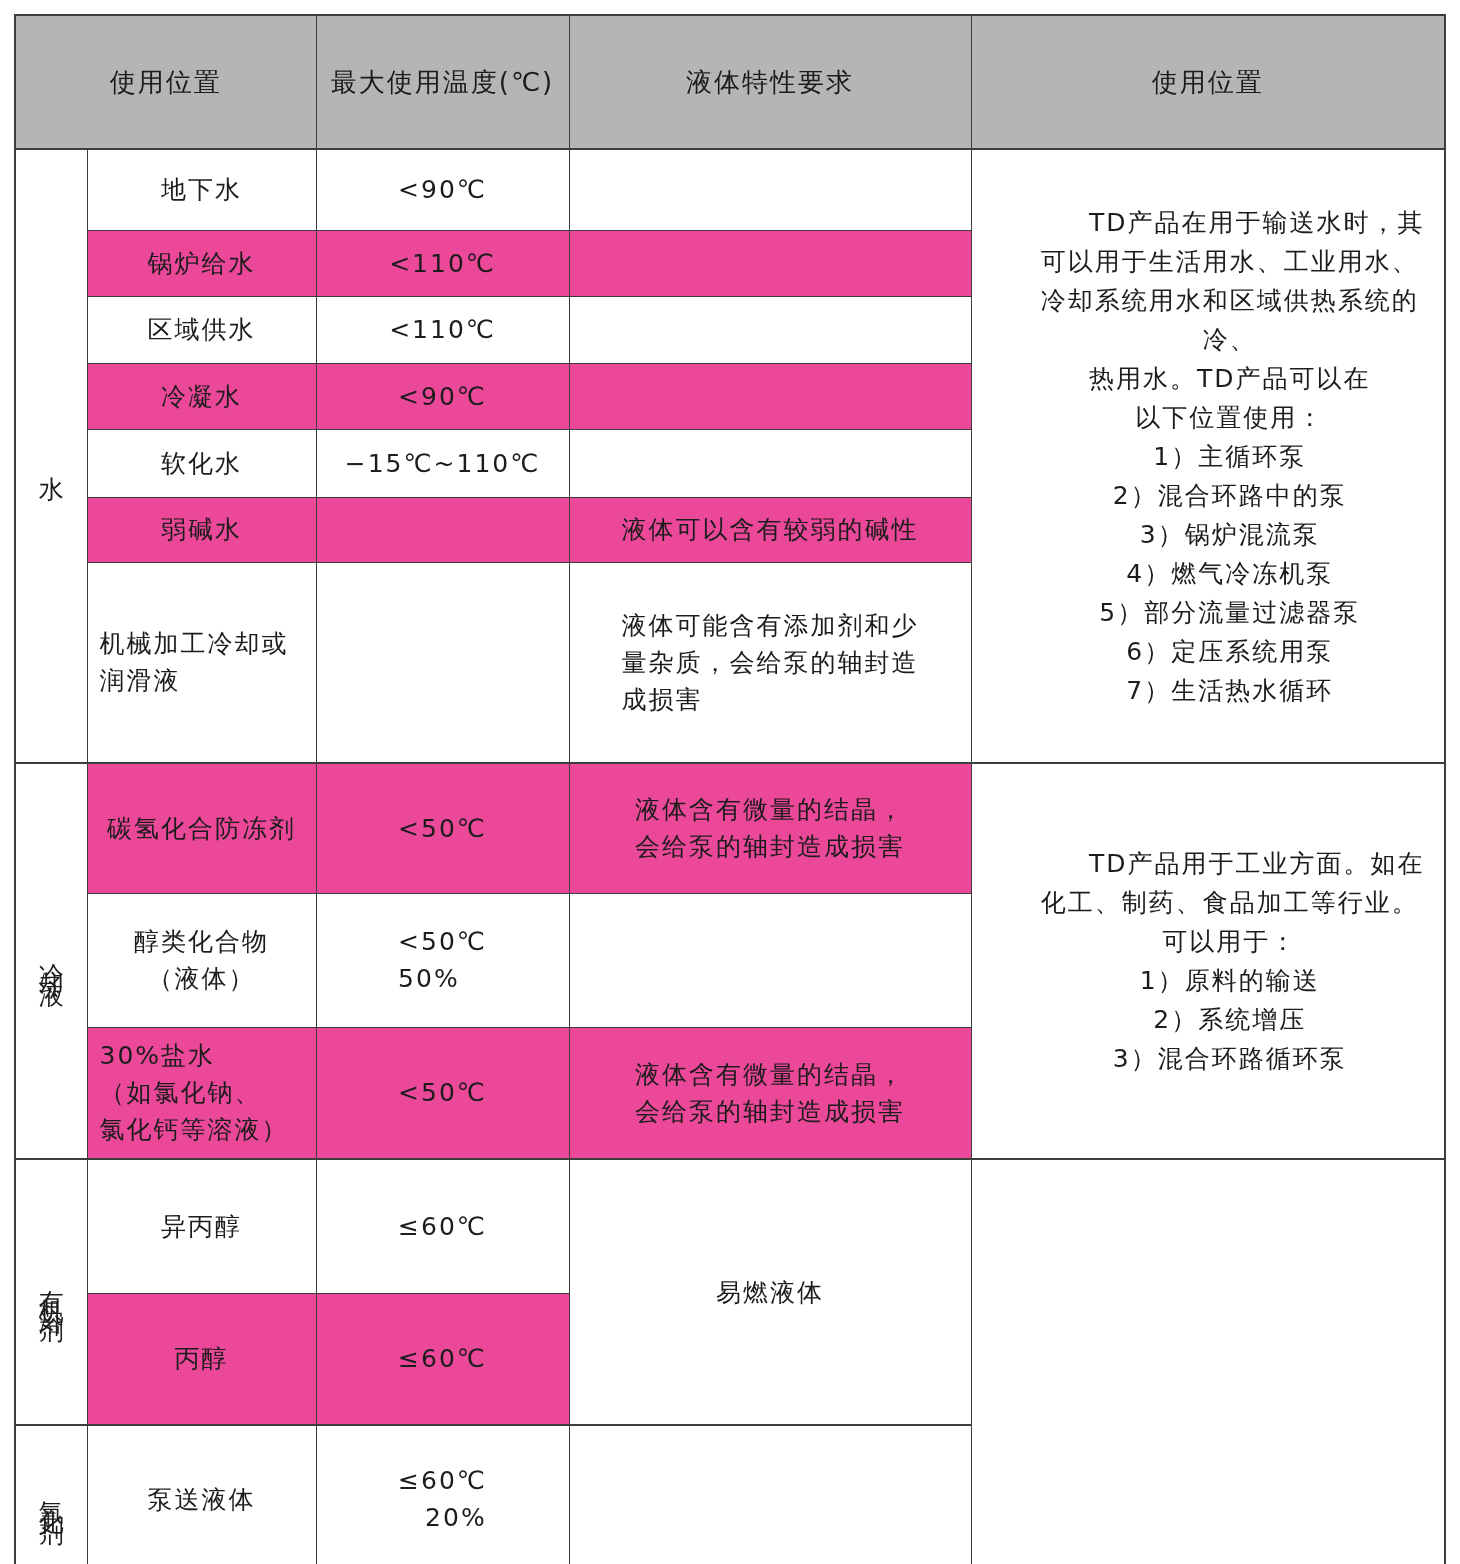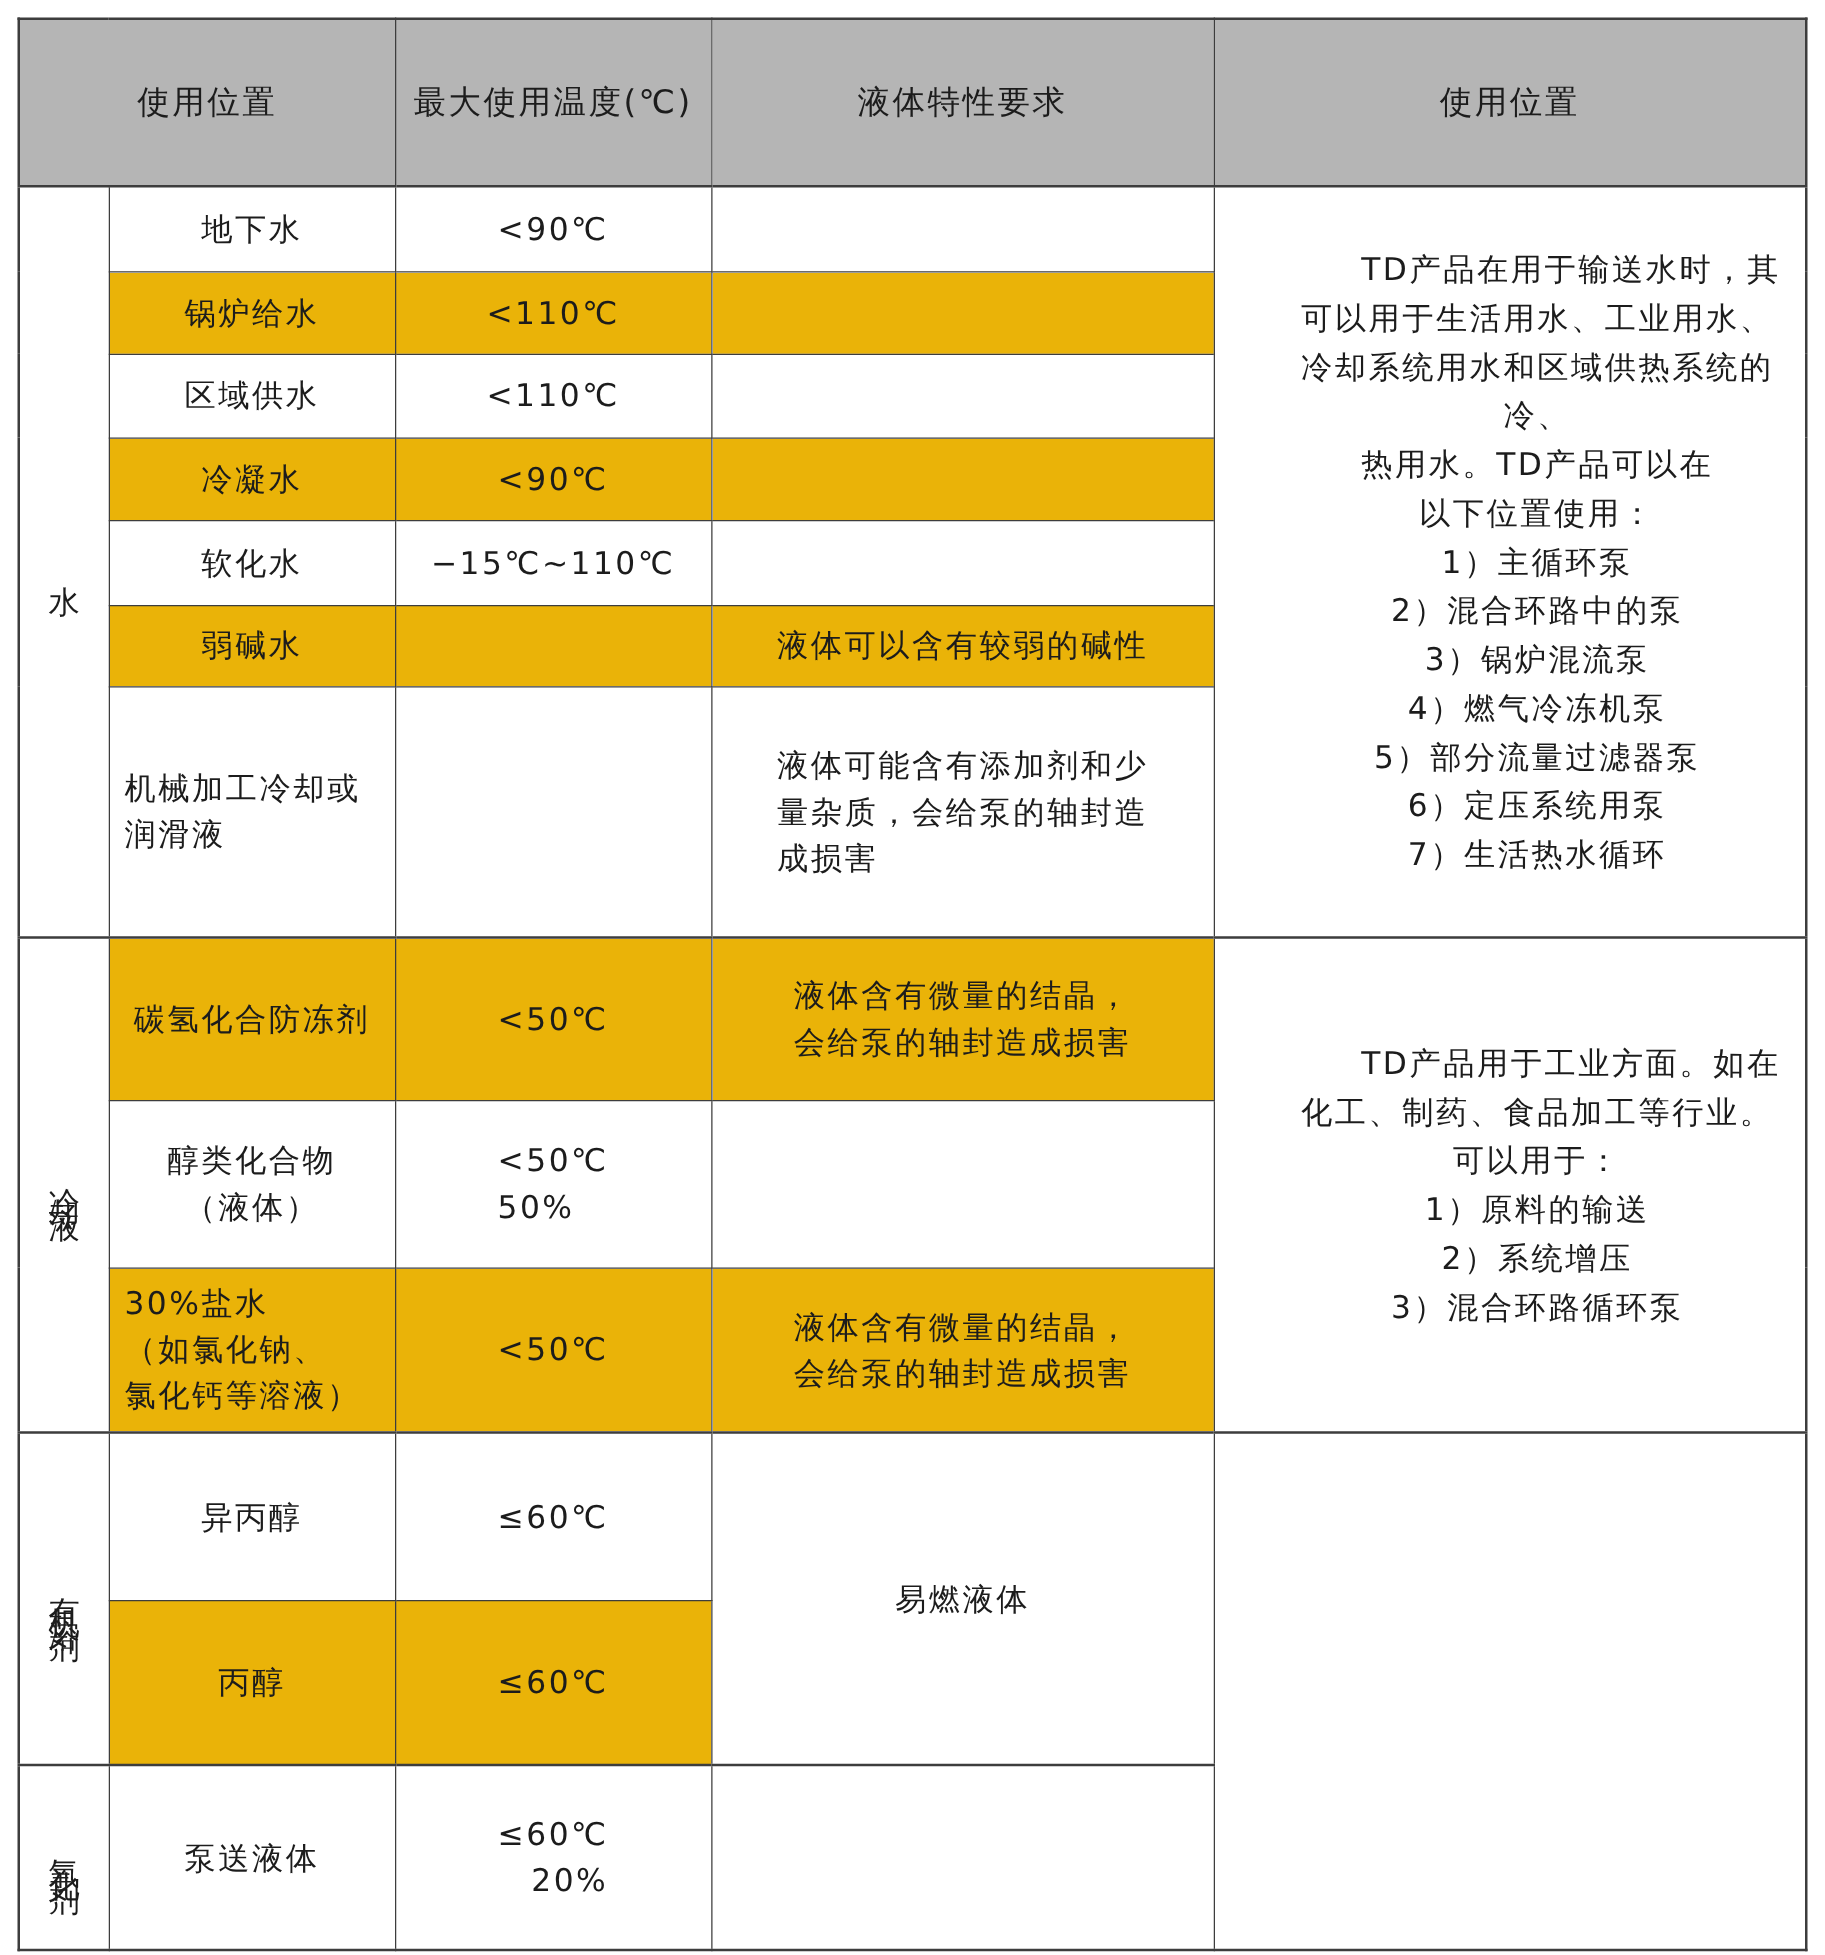"地下水" tr { height: 68px -> 81px }
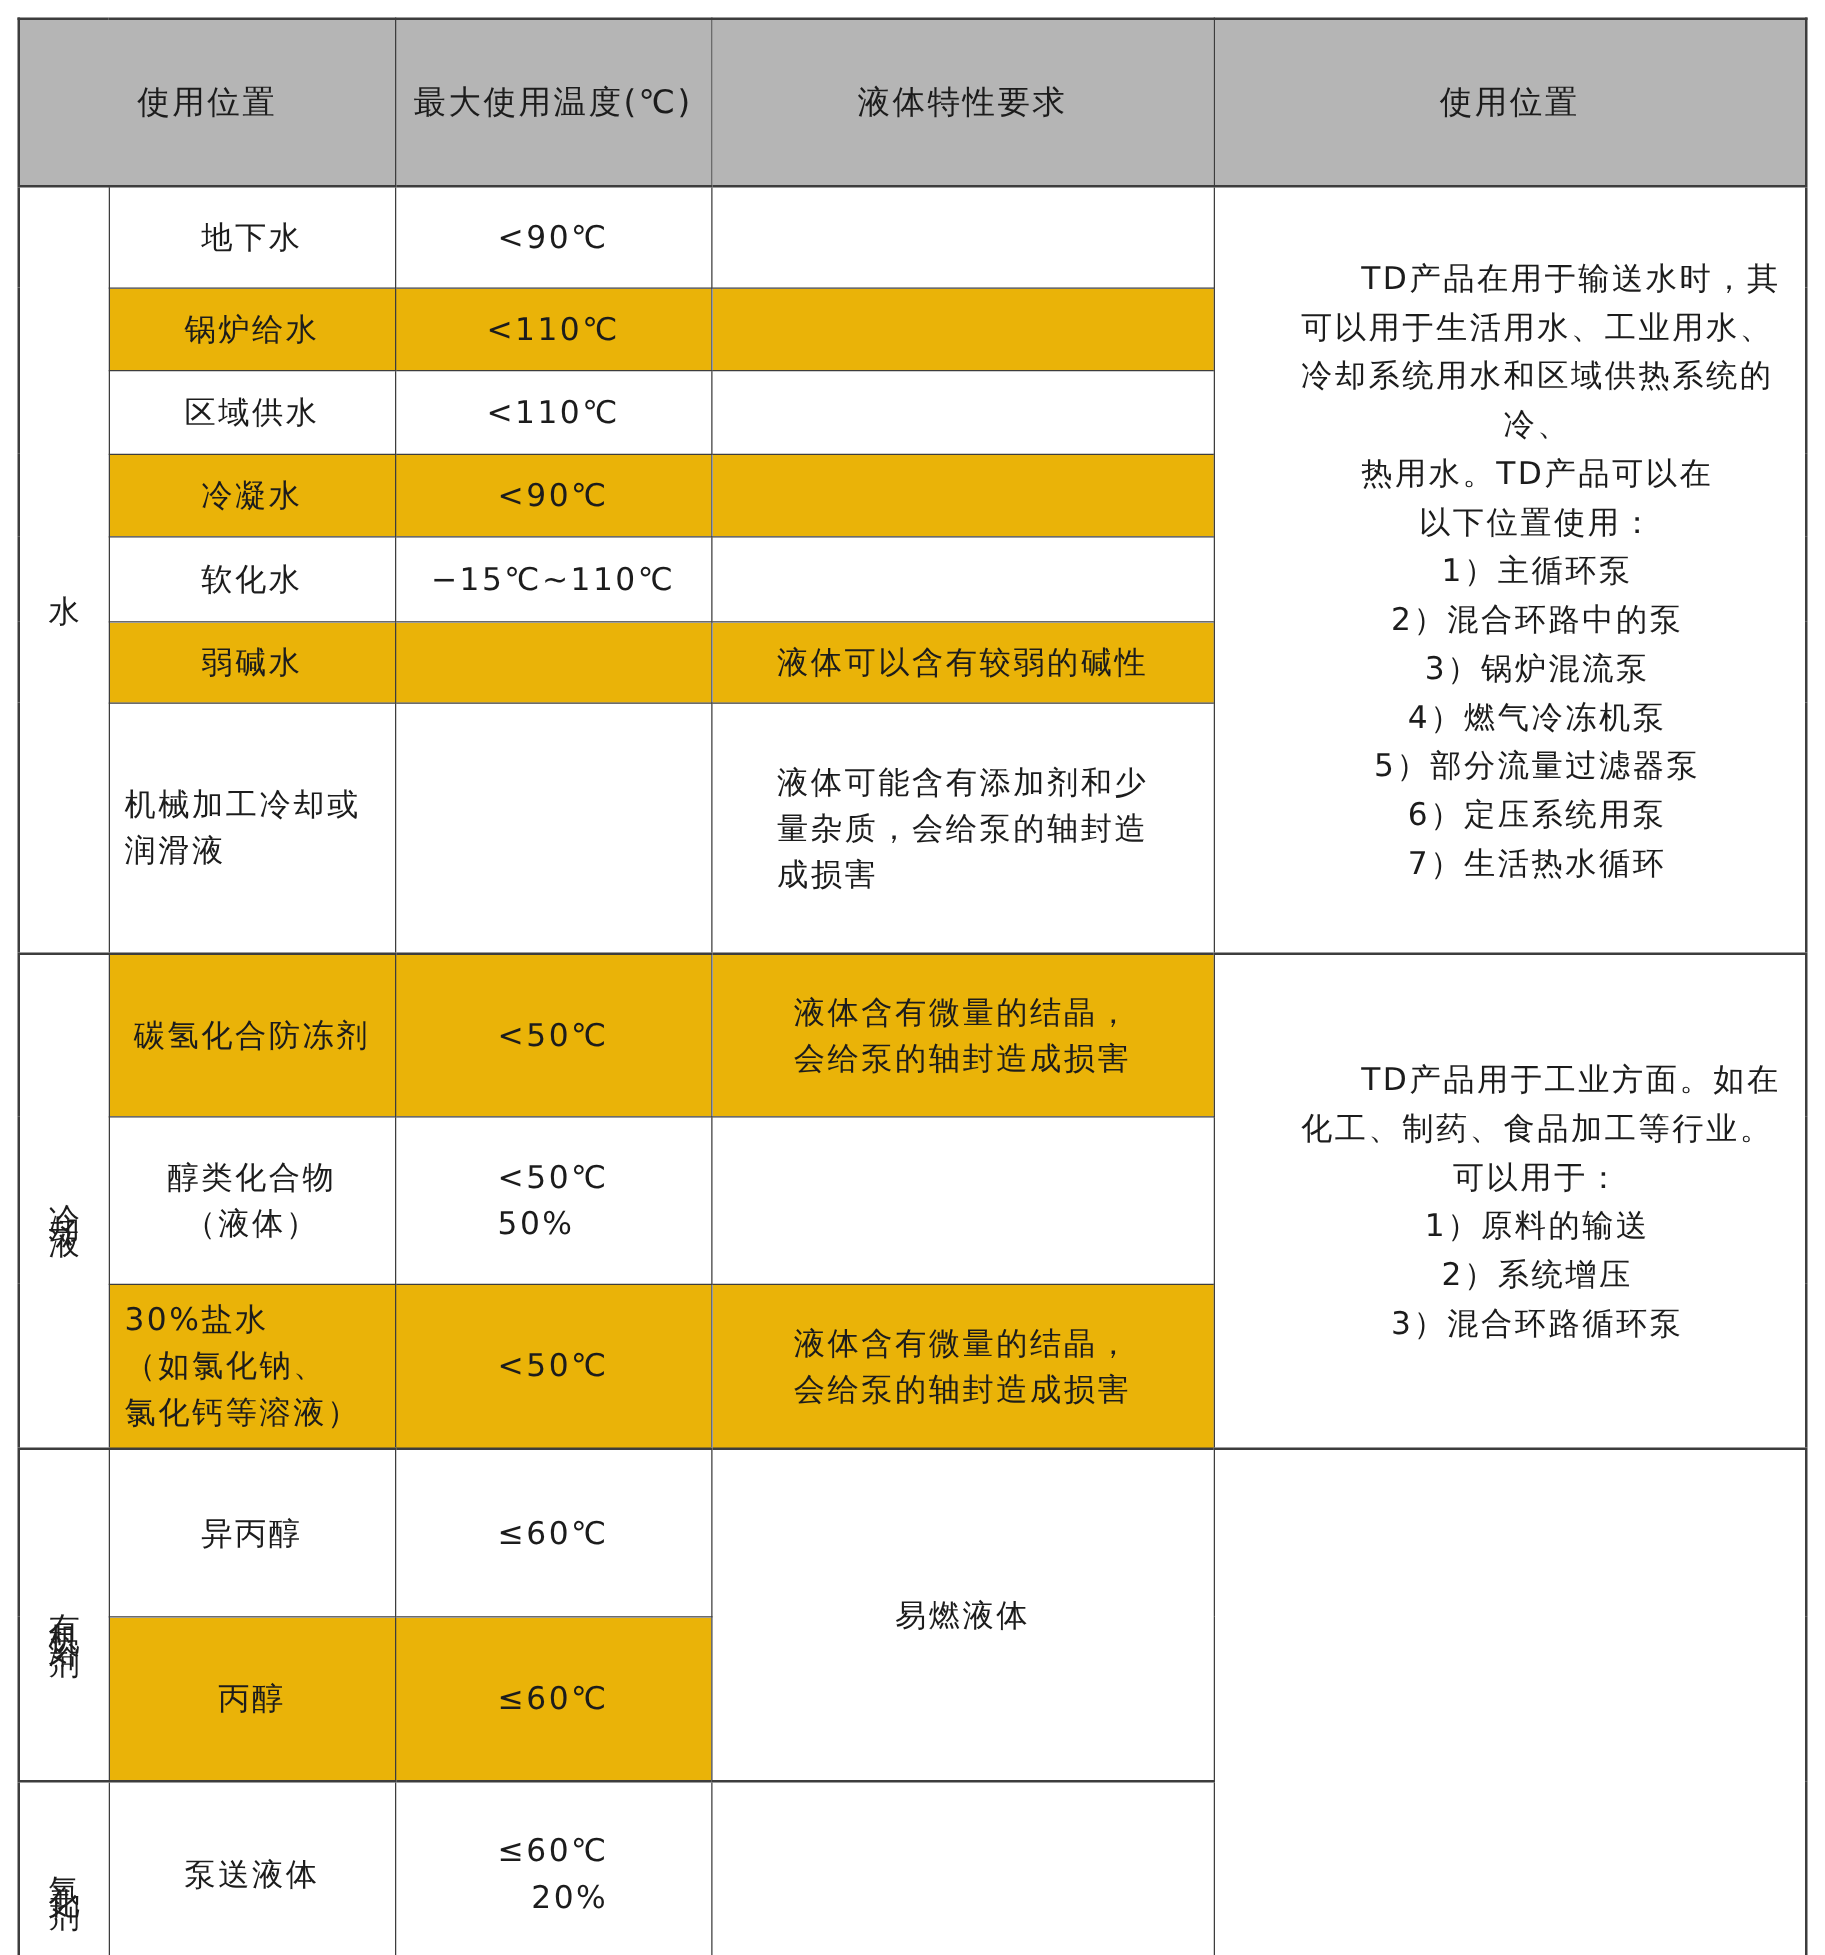"锅炉给水" .g { background: #eab308 -> #ec4899 }
